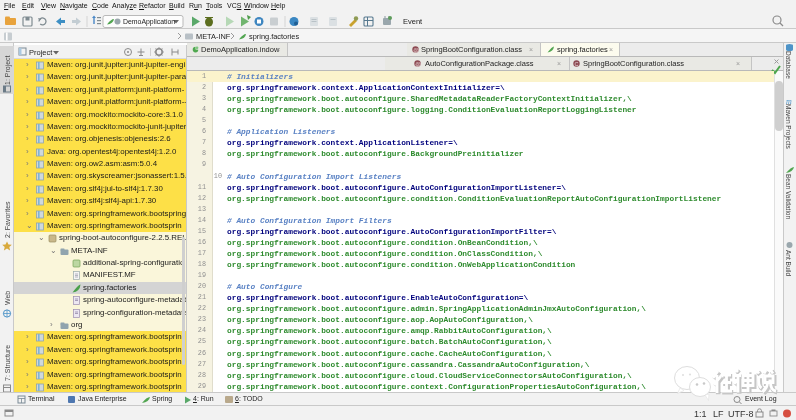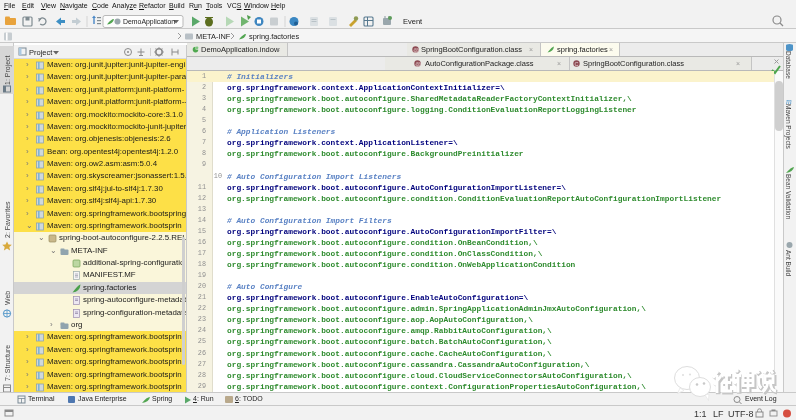"Bean: org.opentest4j:opentest4j:1.2.0" span { text: Bean -> Java }
